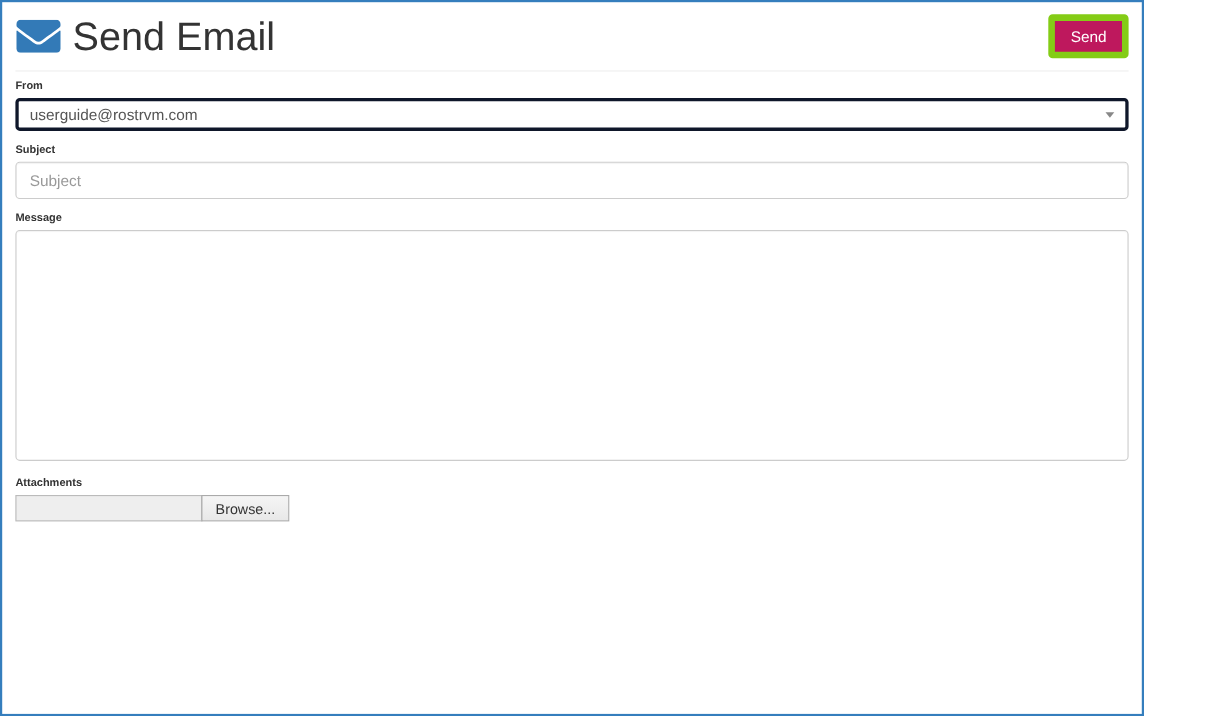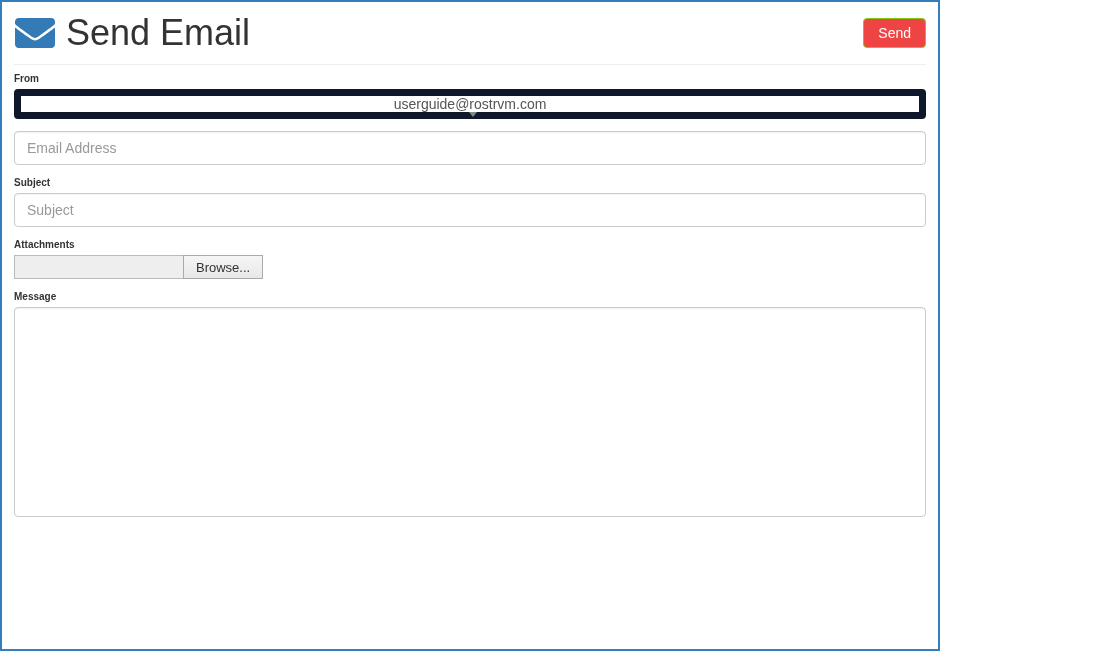"Send Email" .outer-frame { width: 940px -> 1040px }
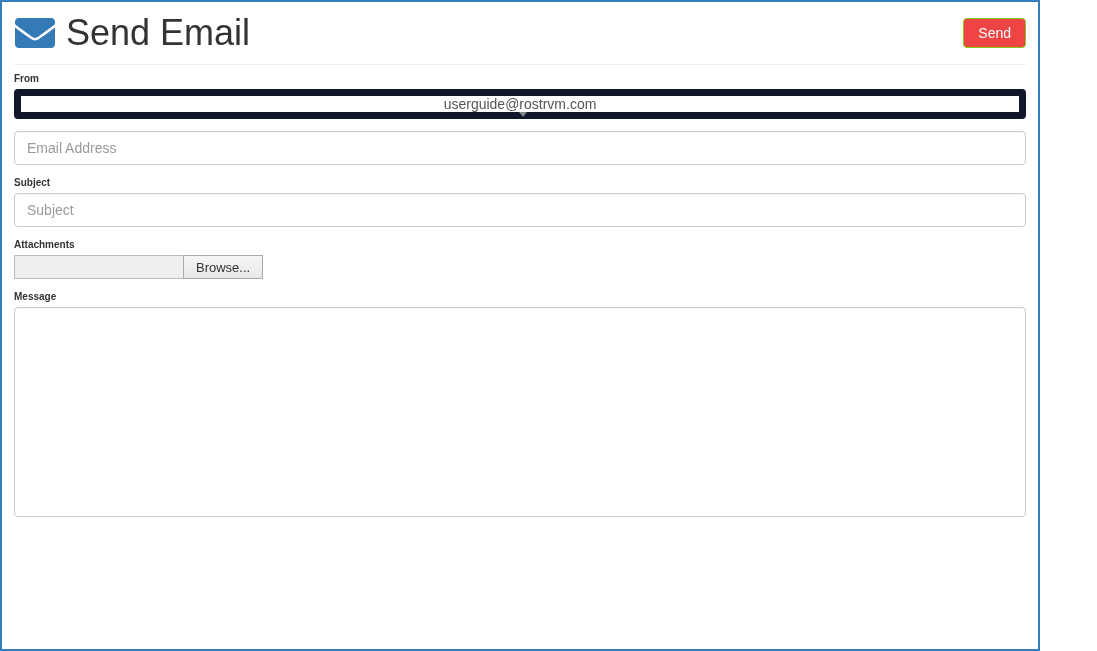"Send" .send-btn { background: #ef4444 -> #be185d; border: 1px solid #84cc16 -> 6px solid #84cc16 }
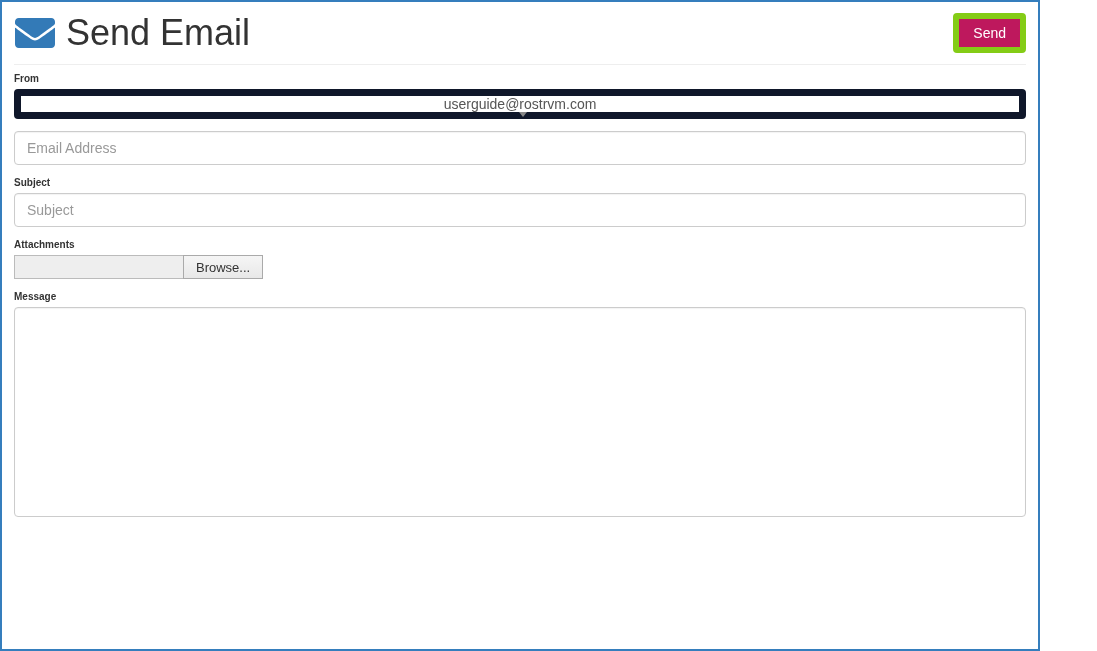"userguide@rostrvm.com" .select-wrap { border: 7px solid #0f172a -> 3px solid #0f172a; flex-direction: column -> none }
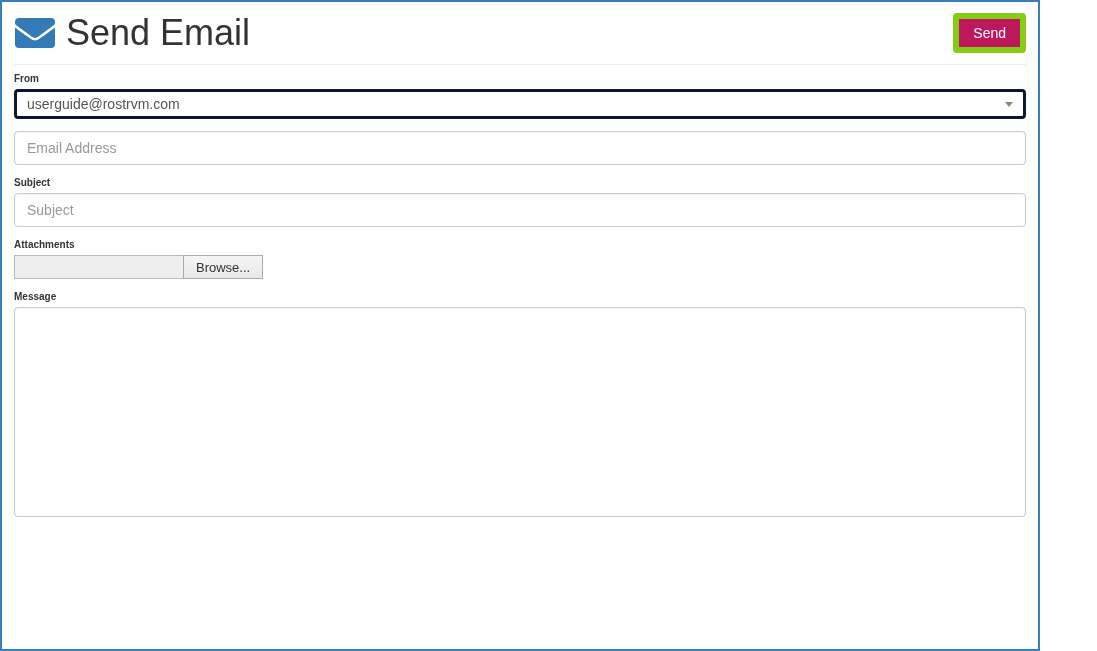"Email Address" input.text-input { html: <input> -> none }
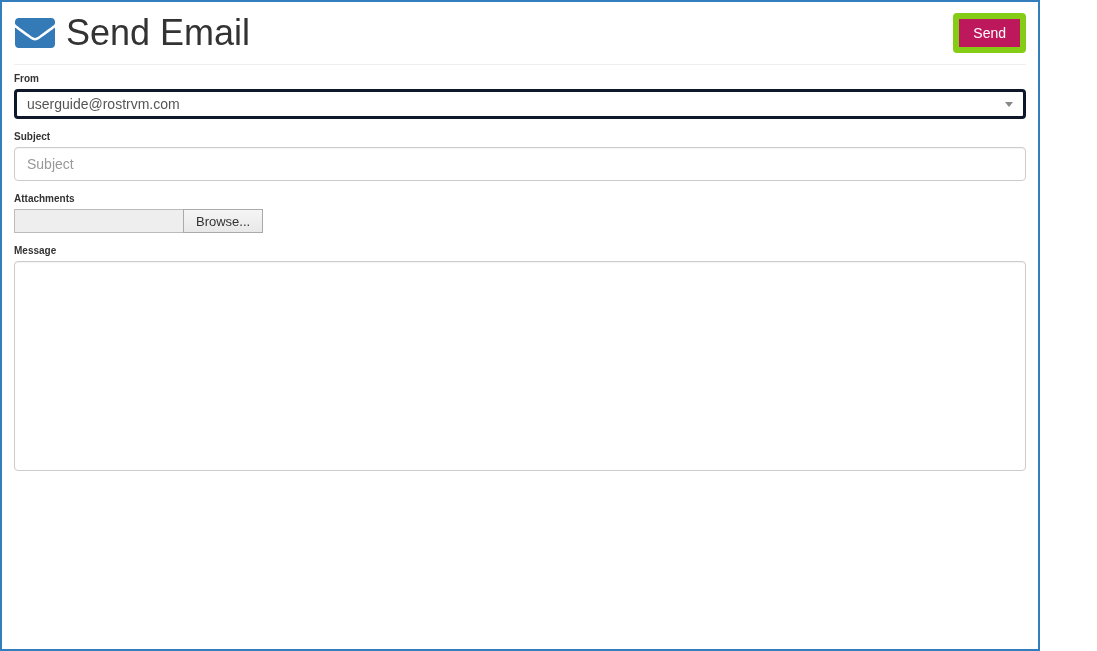"Attachments" div.form-group { order: before "Message" -> after "Message" }
